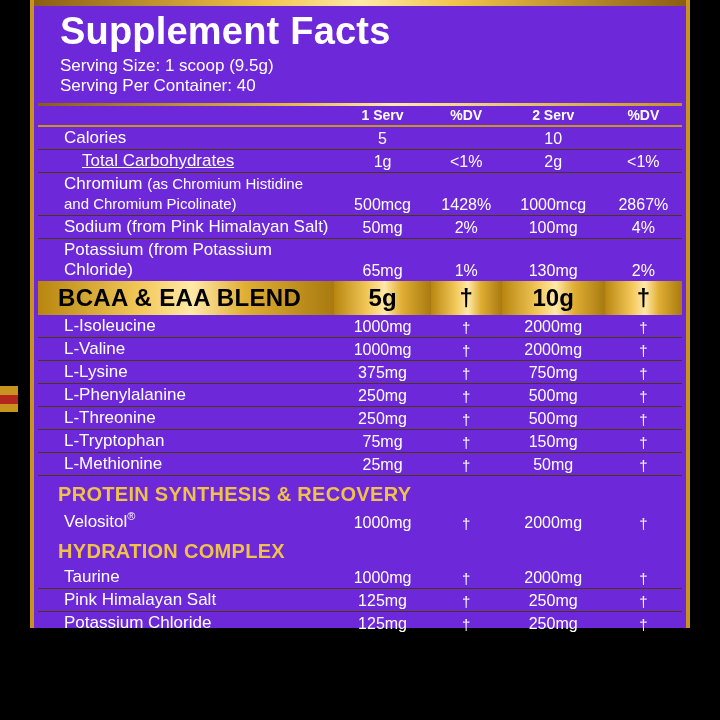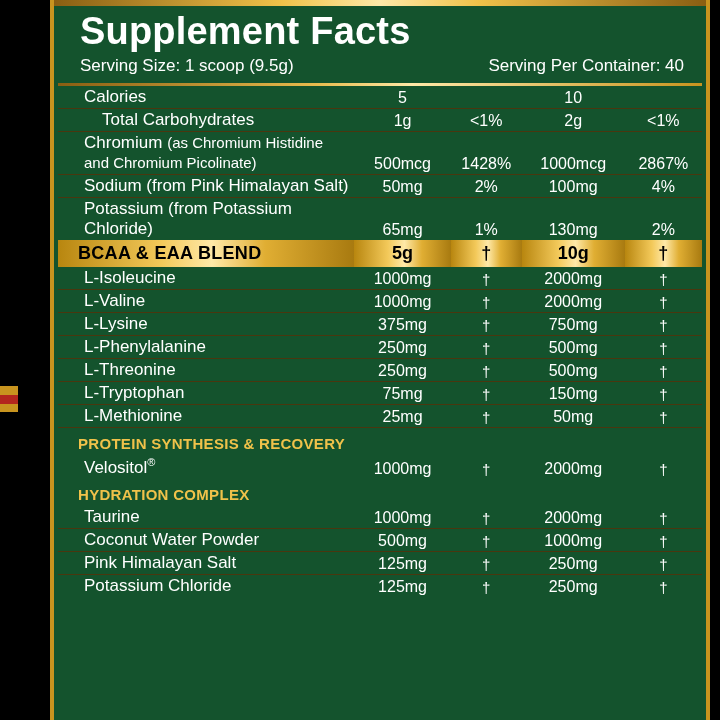"Supplement Facts" .panel { background: #14532d -> #6d28d9; height: 720px -> 628px; margin-left: 20px -> none }
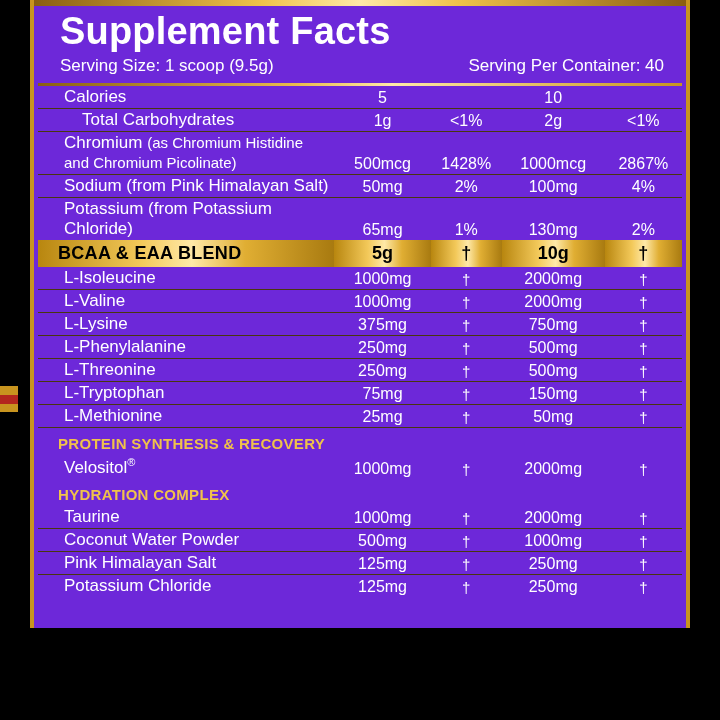"Serving Size: 1 scoop (9.5g)" .servrow { flex-direction: none -> column }
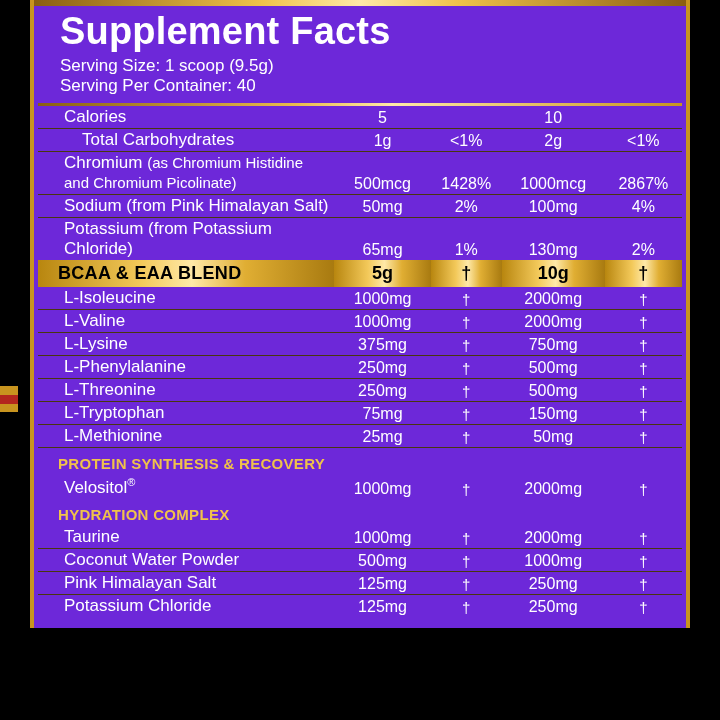"1 Serv" tr.hdrrow { html: none -> <tr> <th></th> <th>1 Serv</th> <th>%DV</th> <th>2 Serv</th> <th>%DV</th> </tr> }
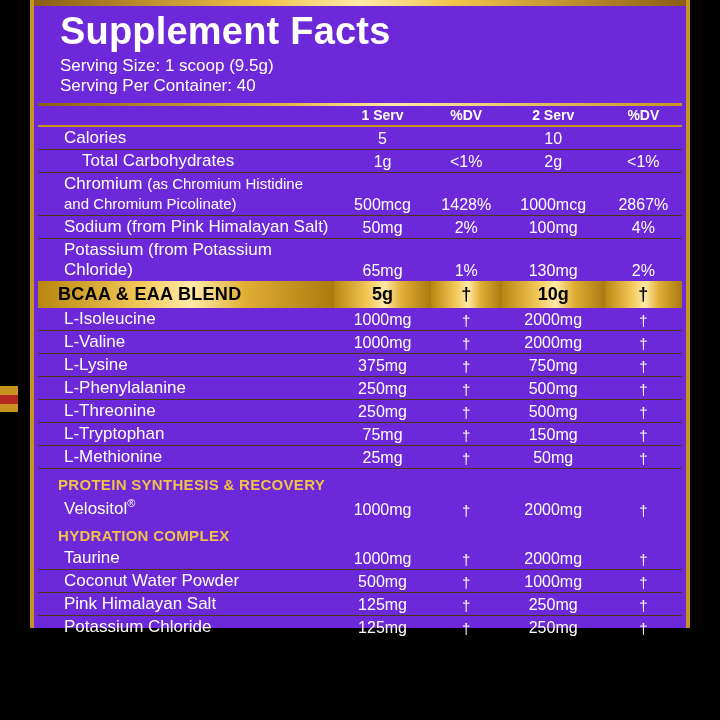"Total Carbohydrates" .indent { text-decoration: none -> underline }
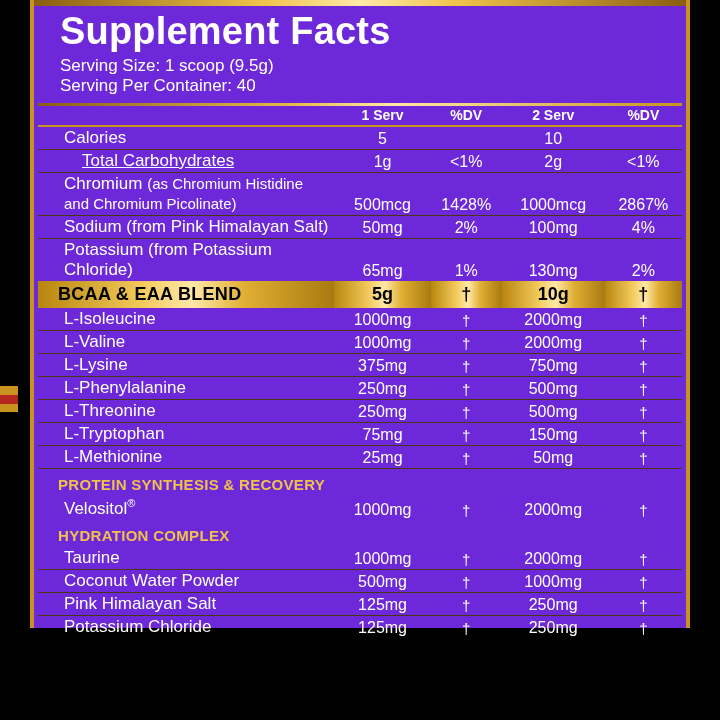"BCAA & EAA BLEND" .gold-band td { font-size: 18px -> 24px }
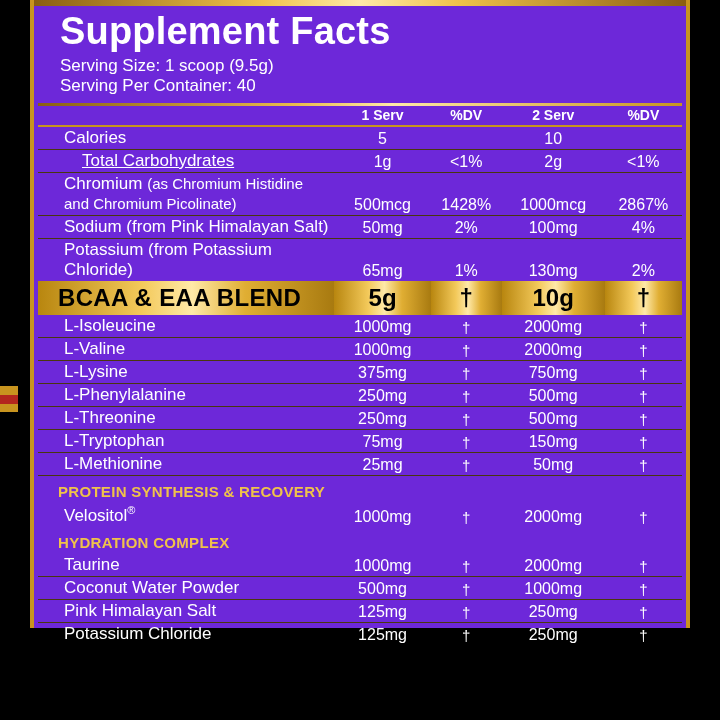"PROTEIN SYNTHESIS & RECOVERY" .section-head td { font-size: 15px -> 20px }
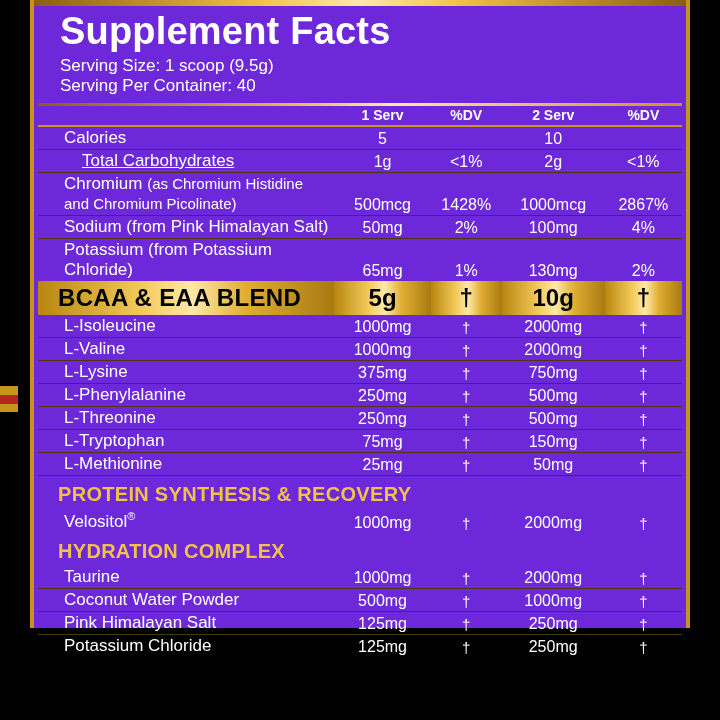"Coconut Water Powder" tr.line { html: <tr> <td>Coconut Water Powder</td> <td>500mg</td> <td>†</td> <td>1000mg</td> <td>†</td> </tr> -> none }
